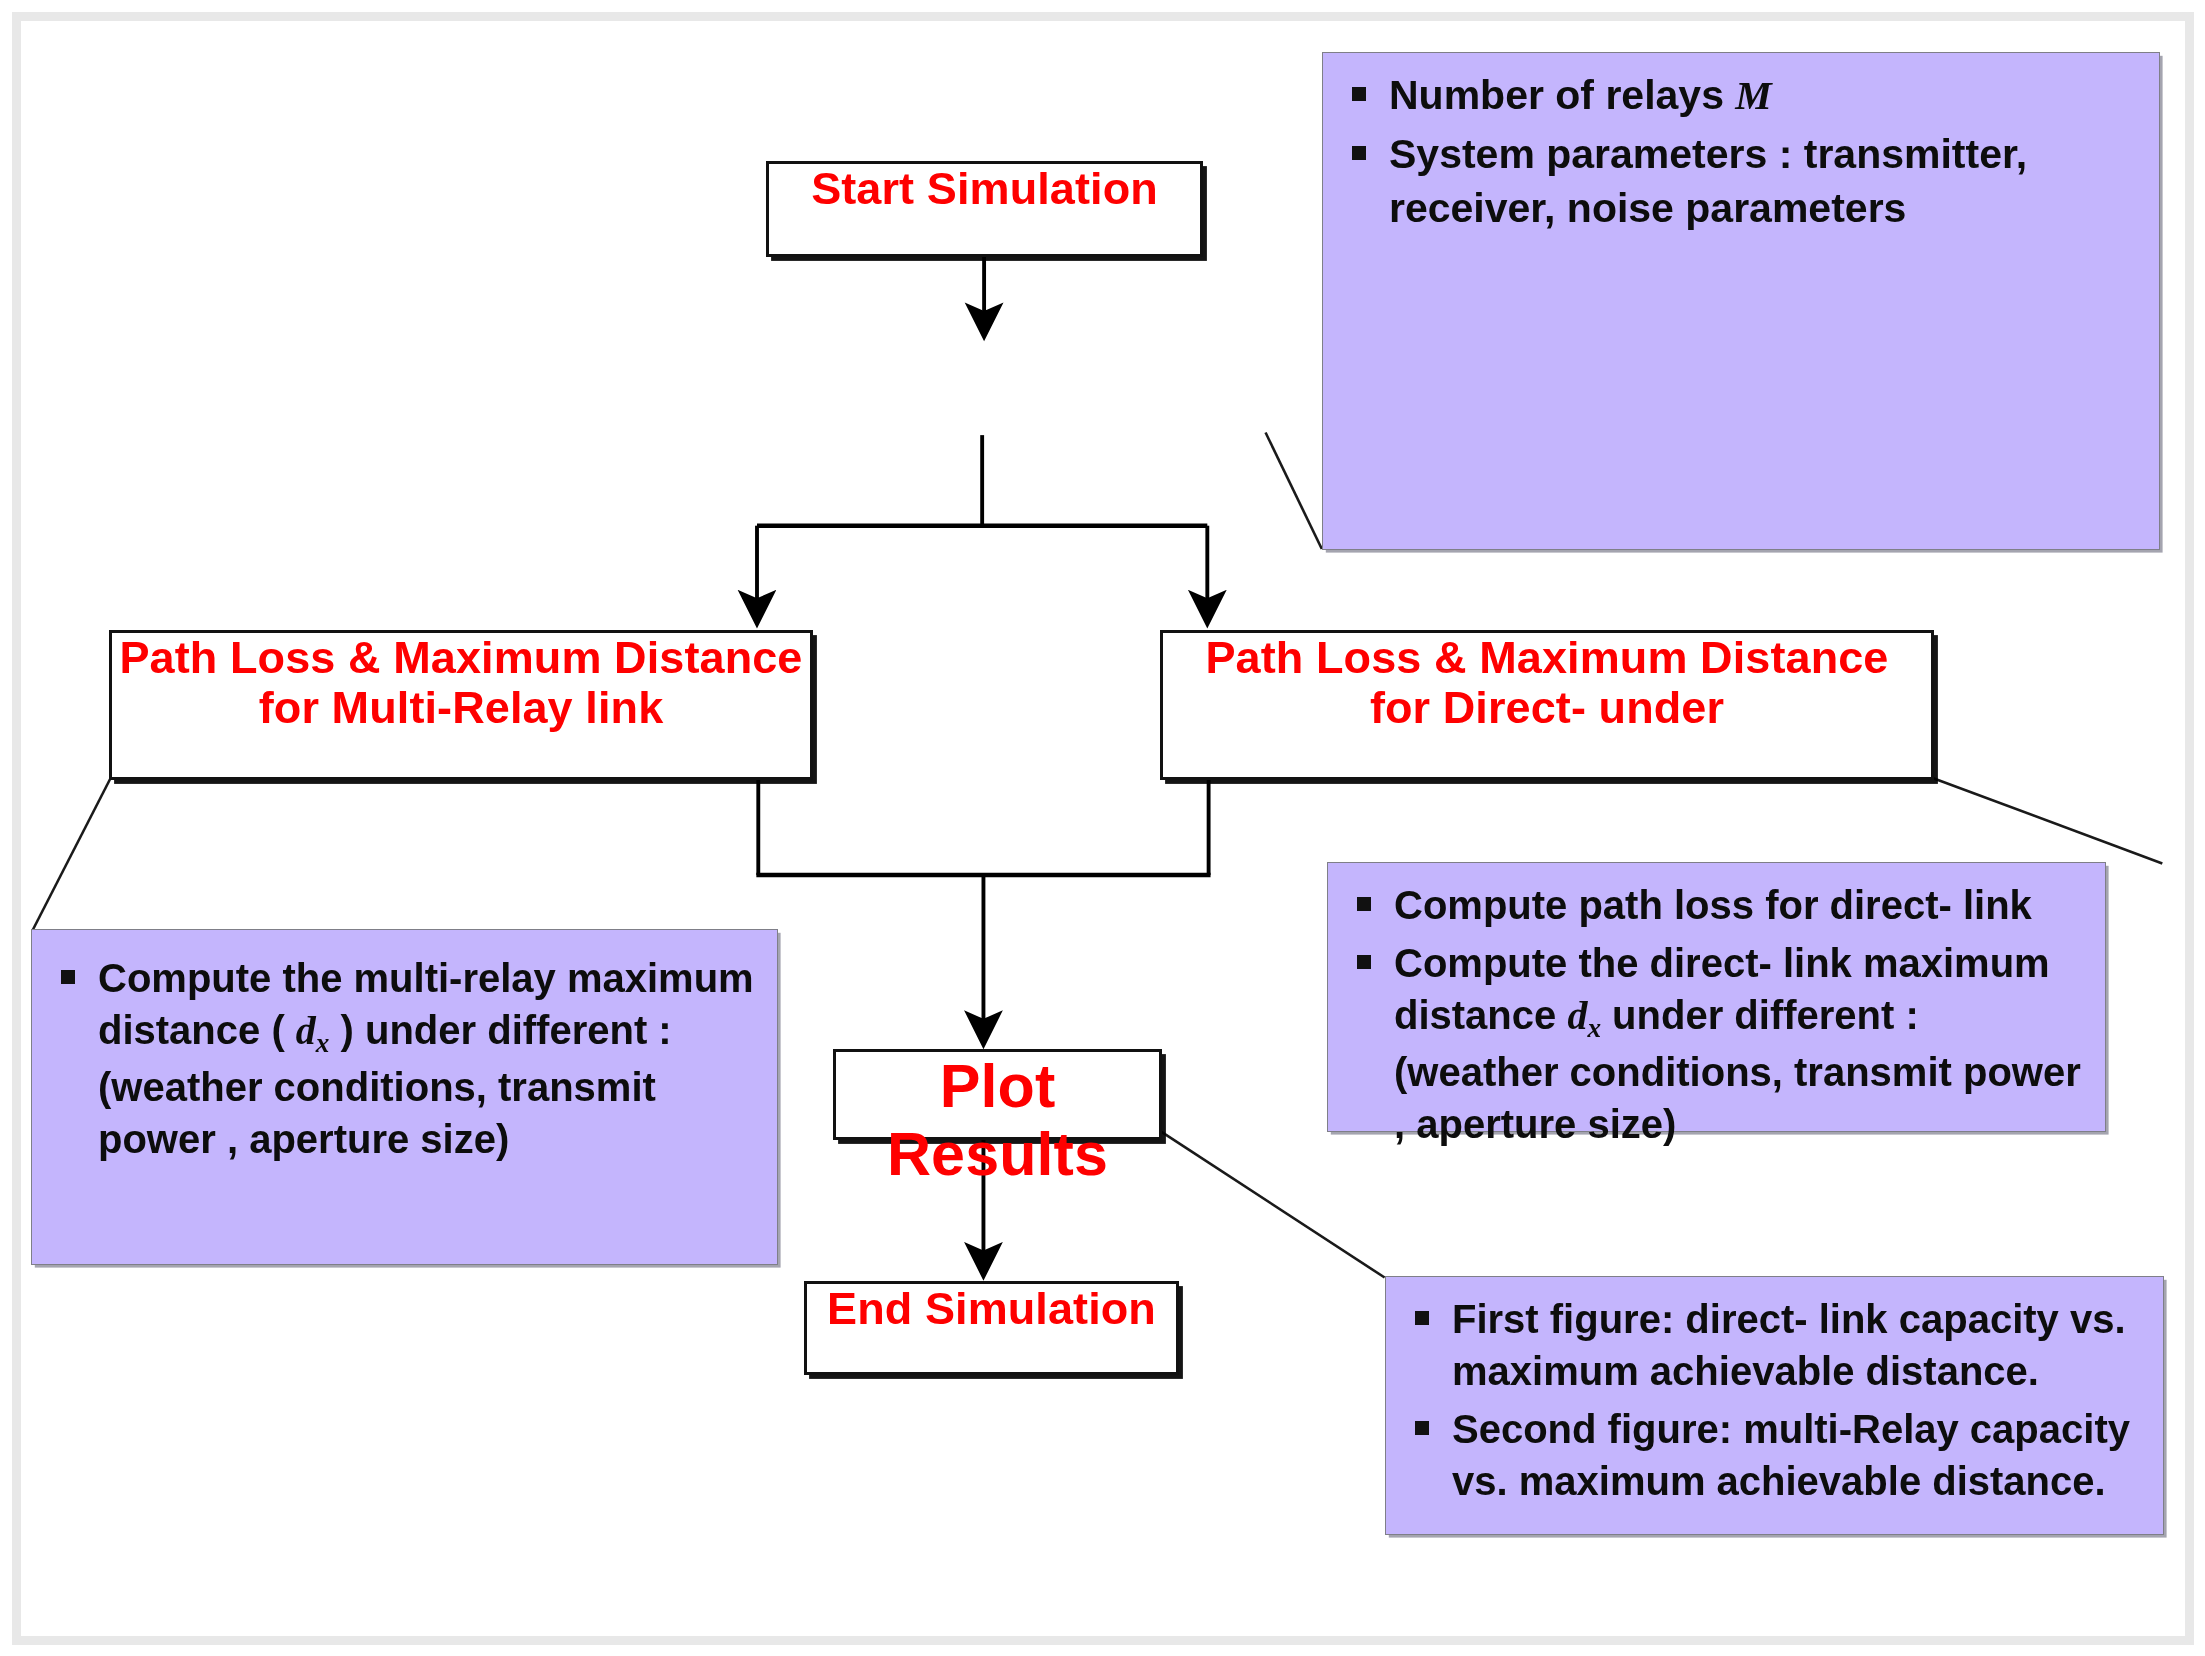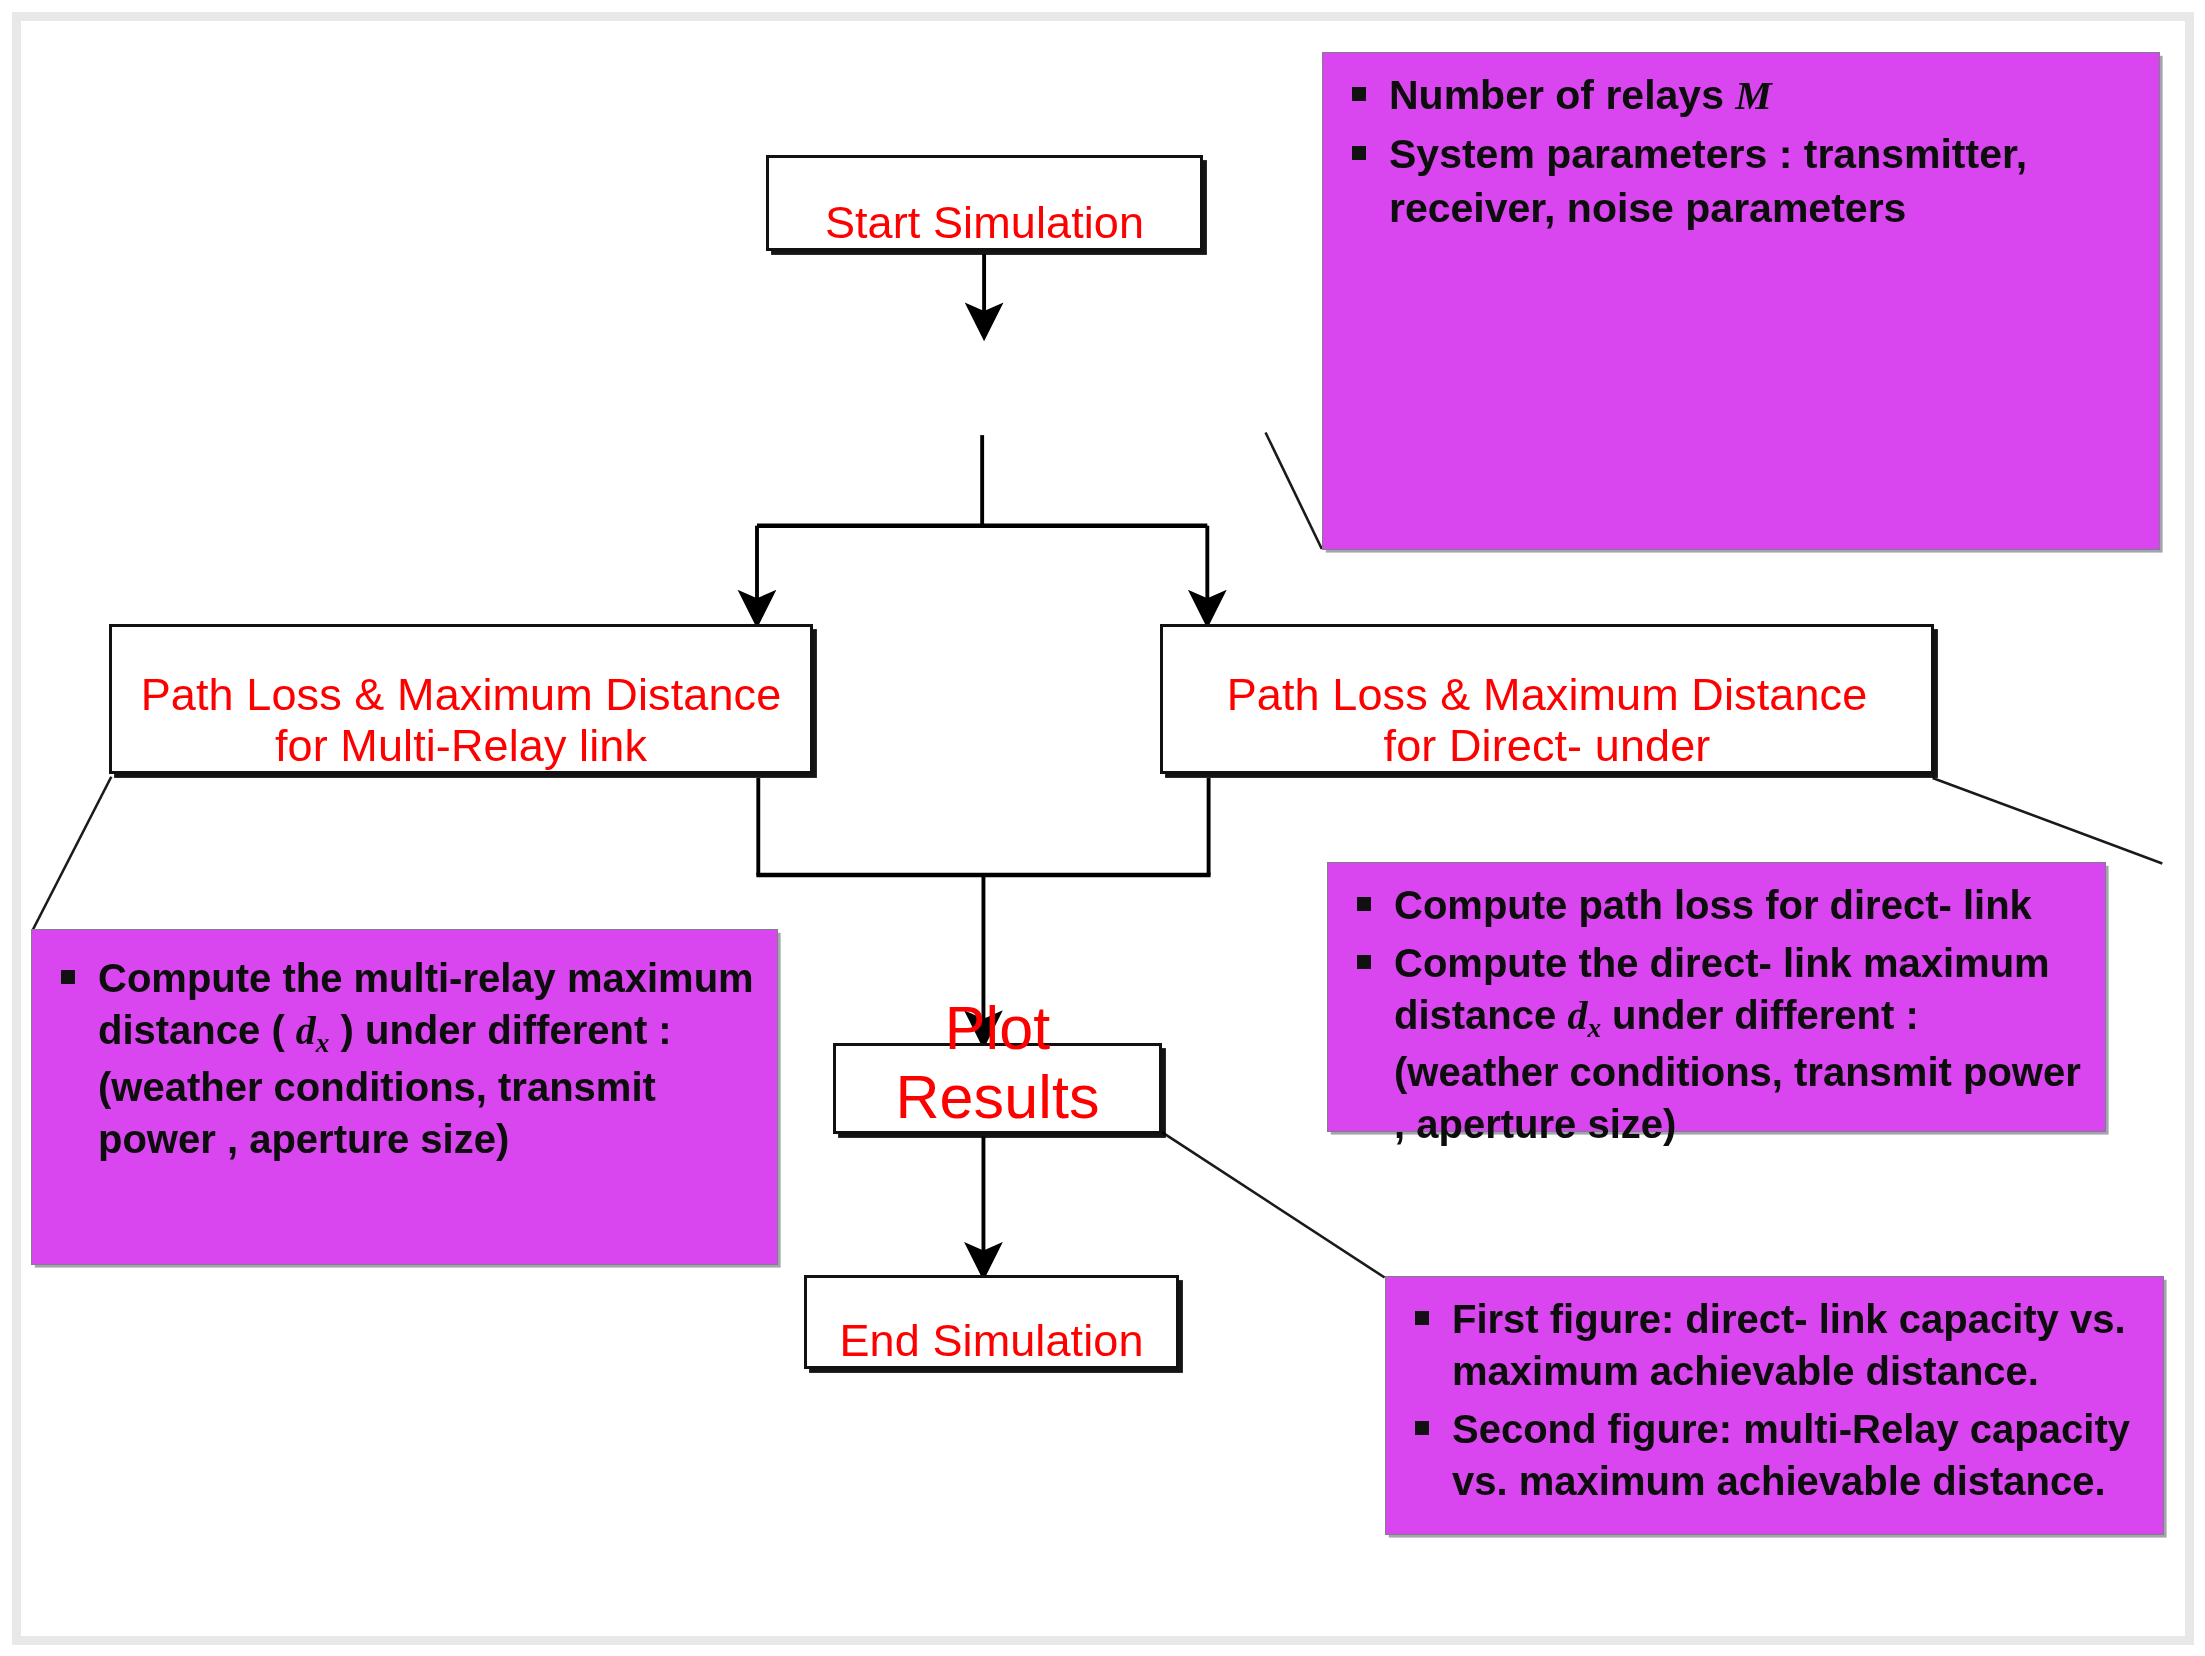"Number of relays M" .note { background: #d946ef -> #c4b5fd }
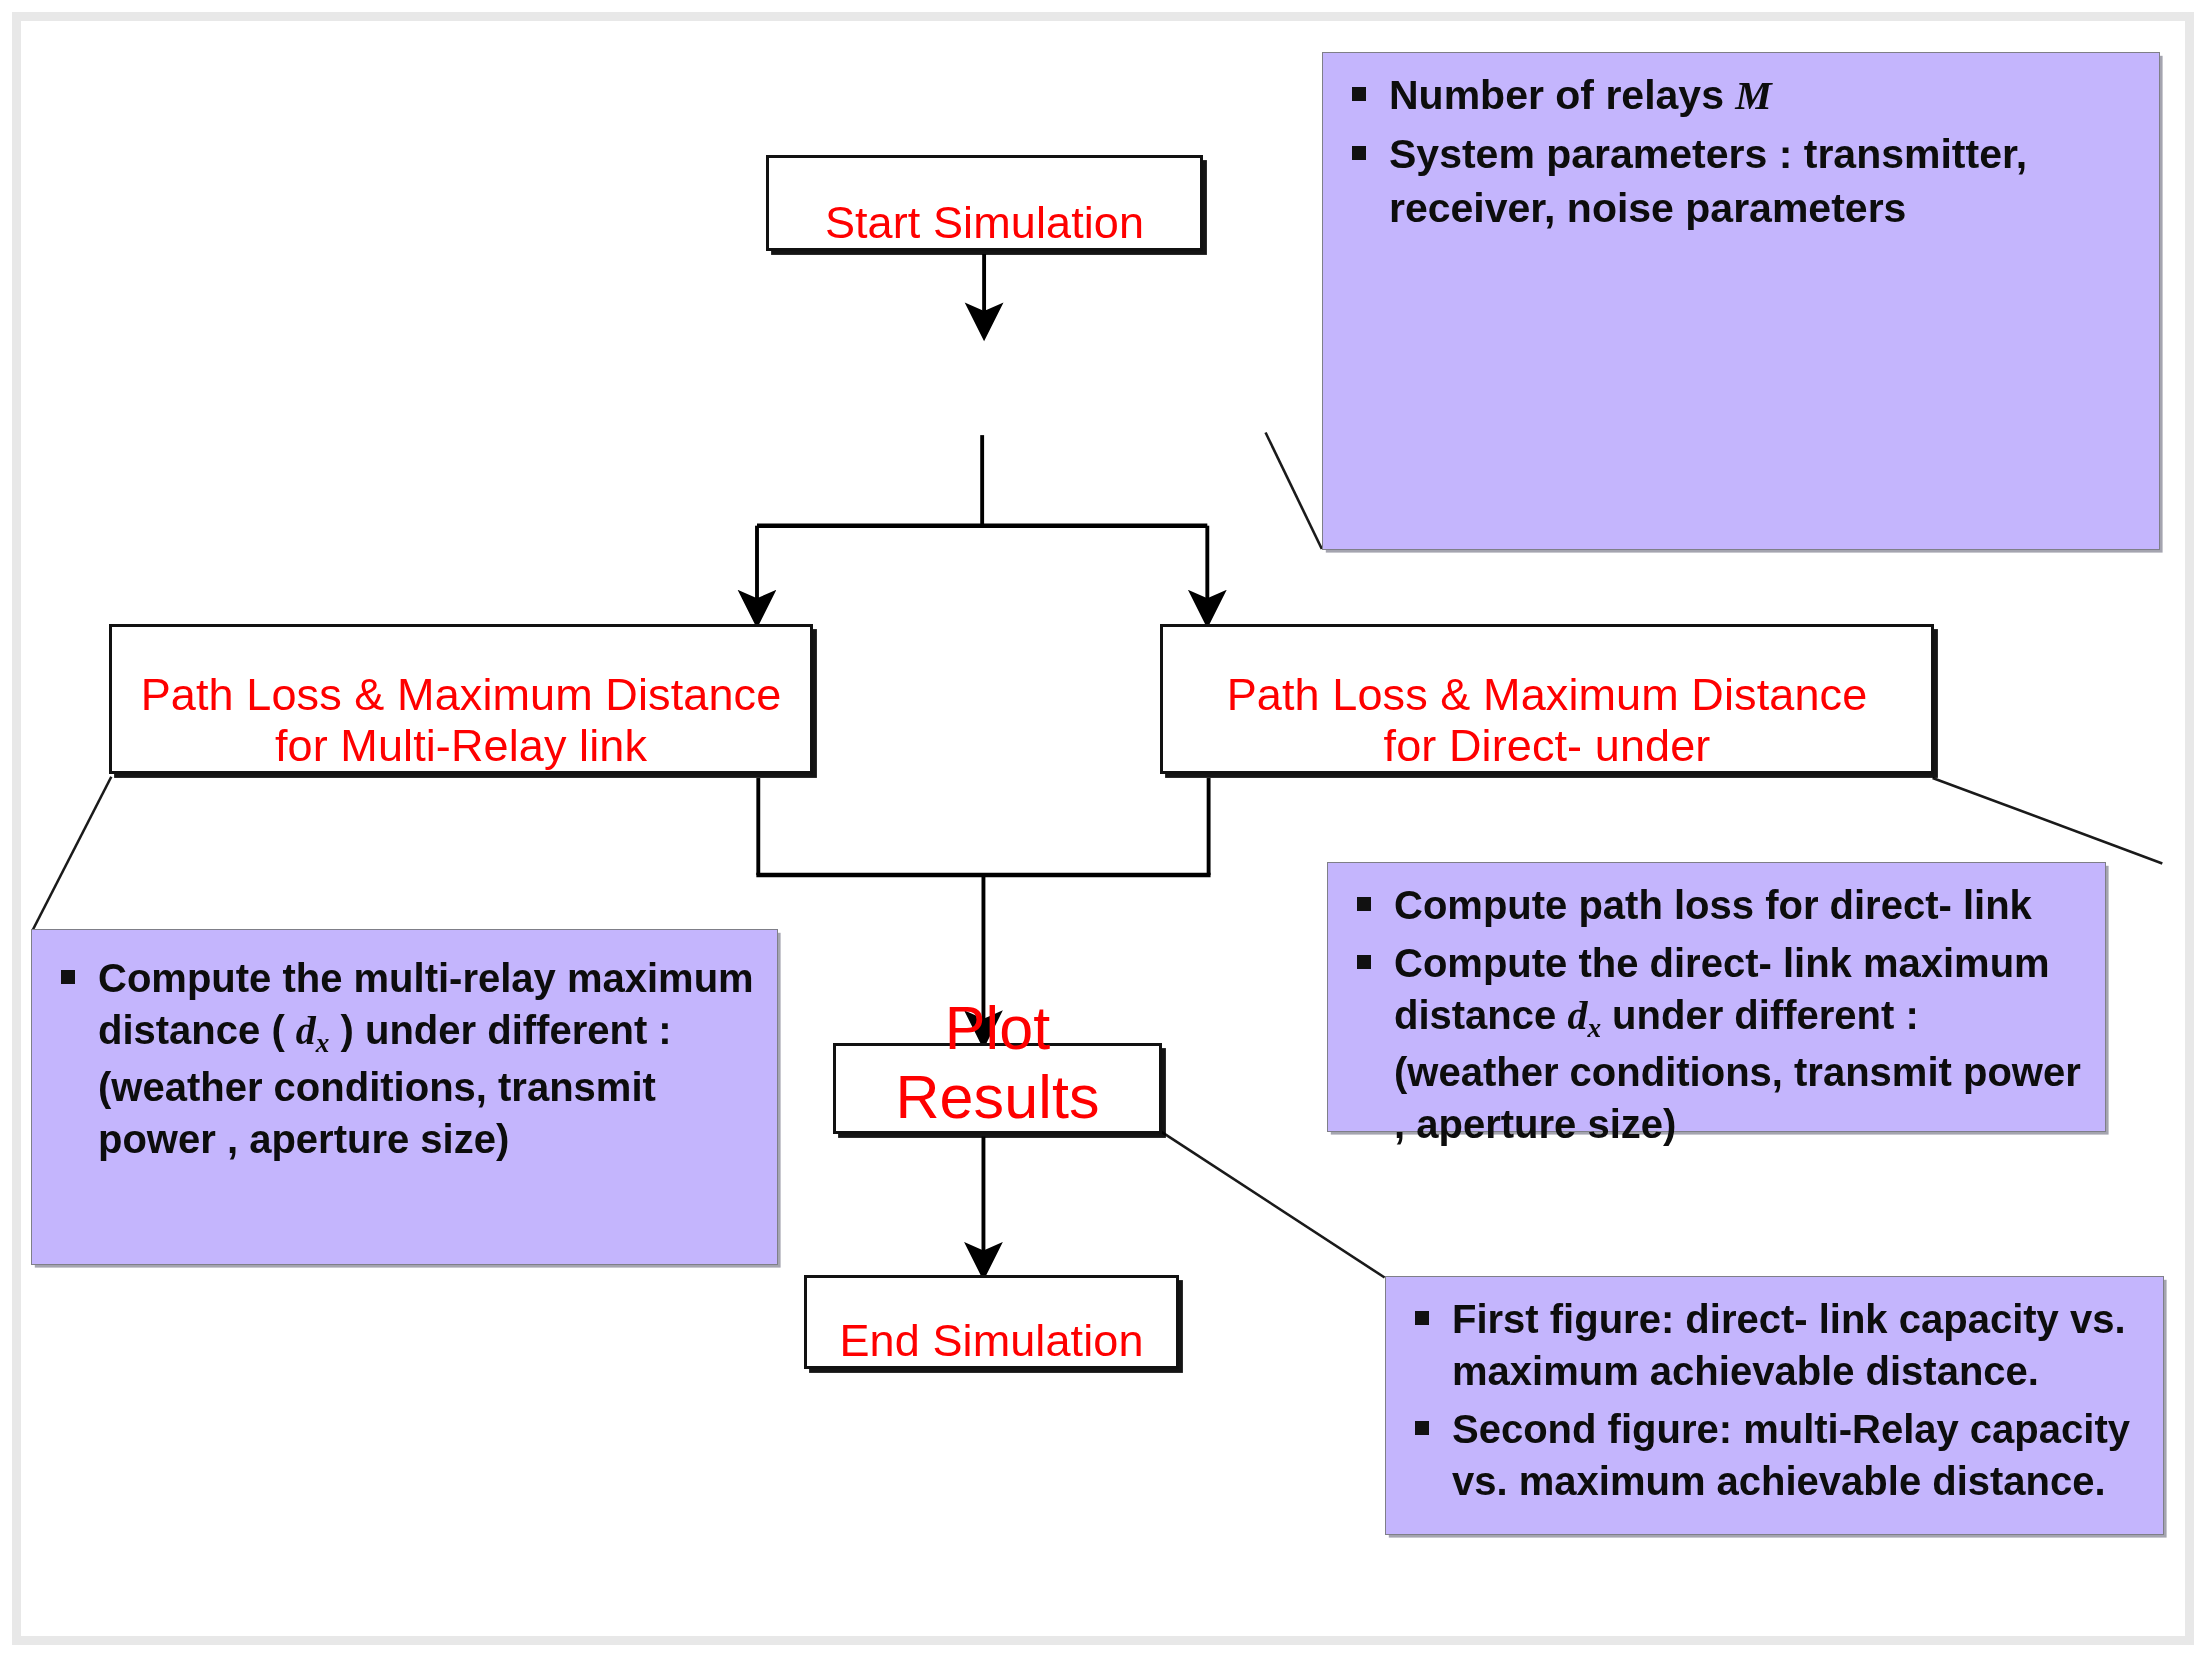"Start Simulation" .proc { align-items: flex-end -> flex-start; font-weight: normal -> bold; margin-top: none -> 6px }
